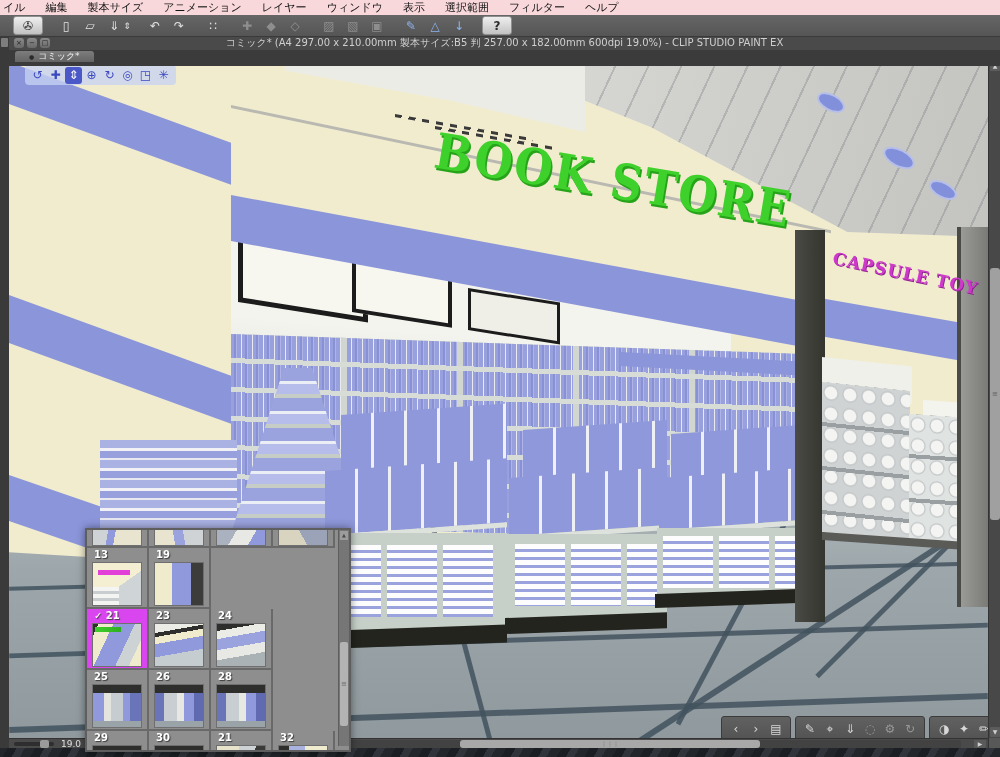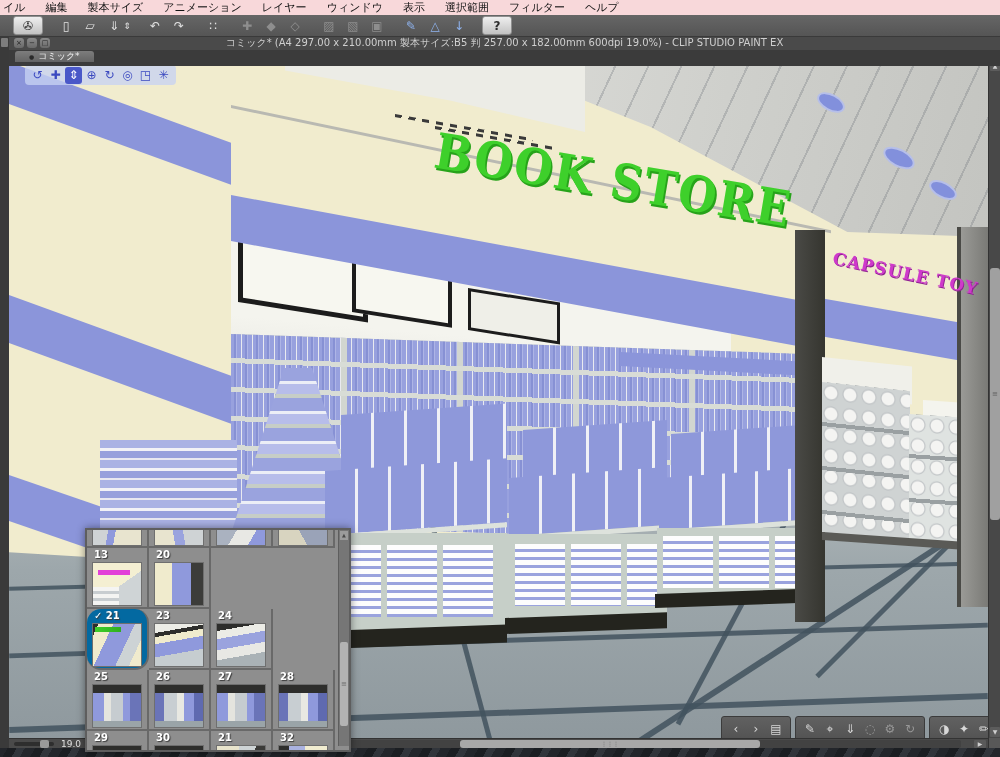"20" div.num { text: 20 -> 19 }
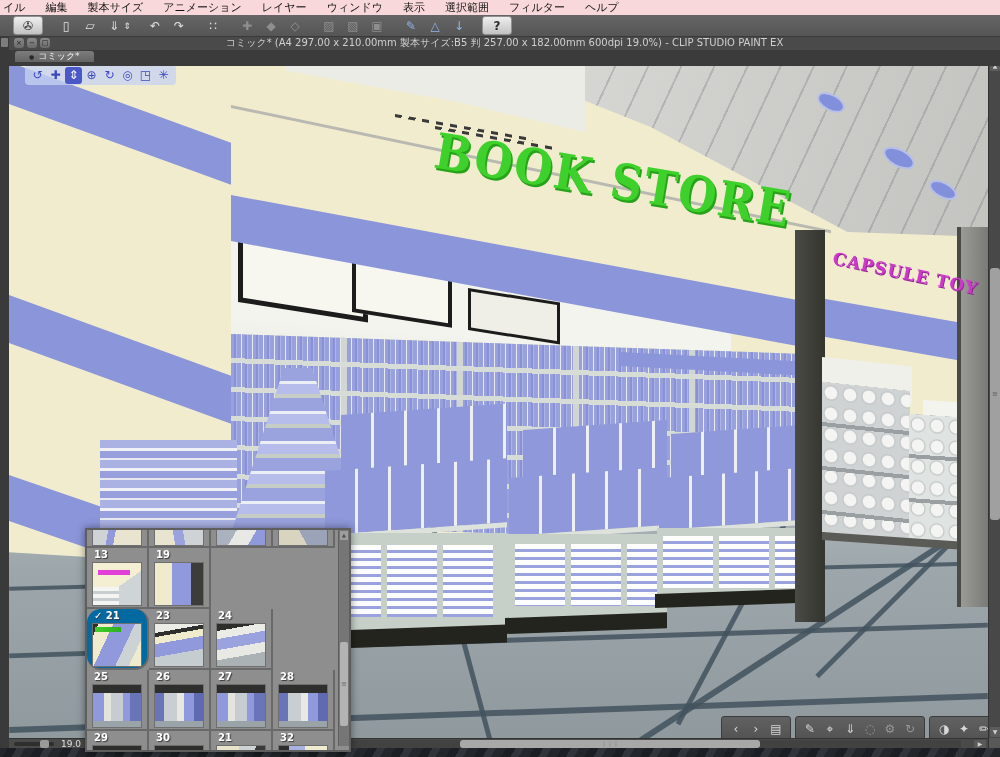"✓ 21" .cell.sel { background: #0369a1 -> #d946ef; border-radius: 14px -> none }
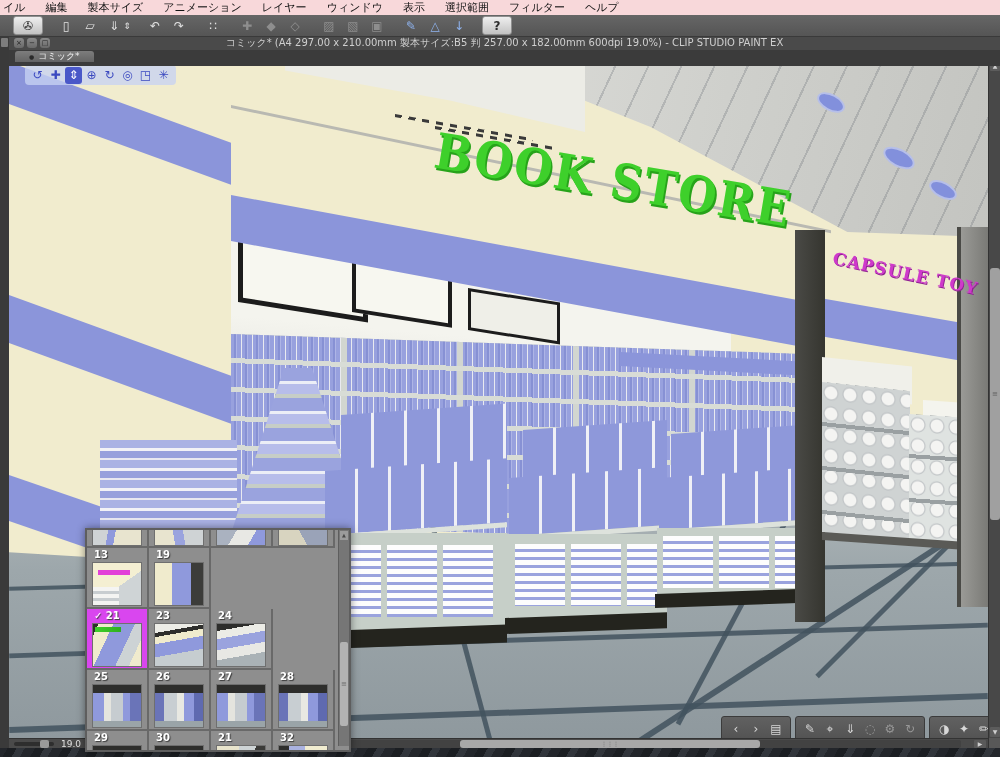"27" div.cell { html: <div> <div>27</div> <div></div> </div> -> none }
